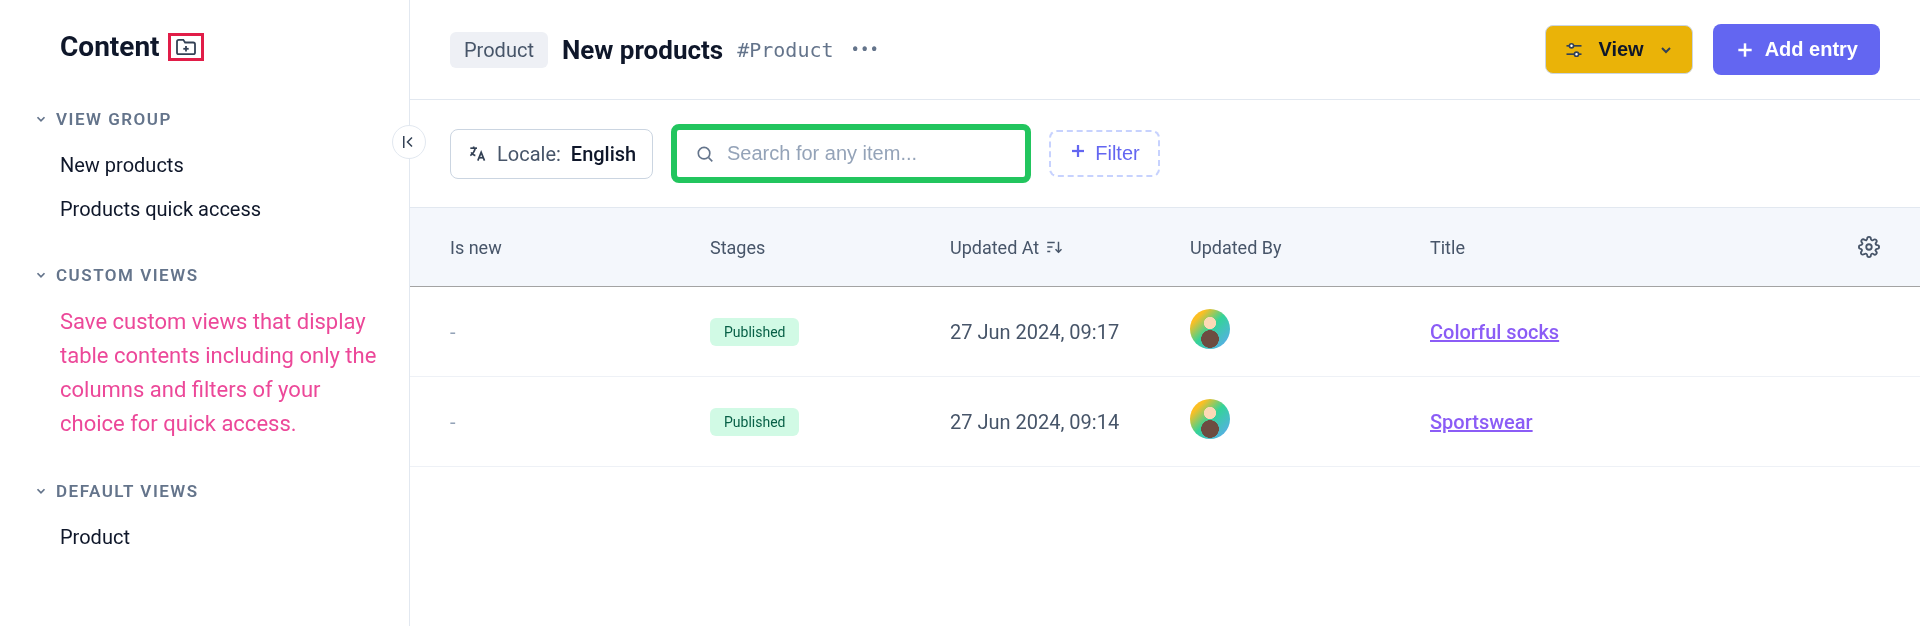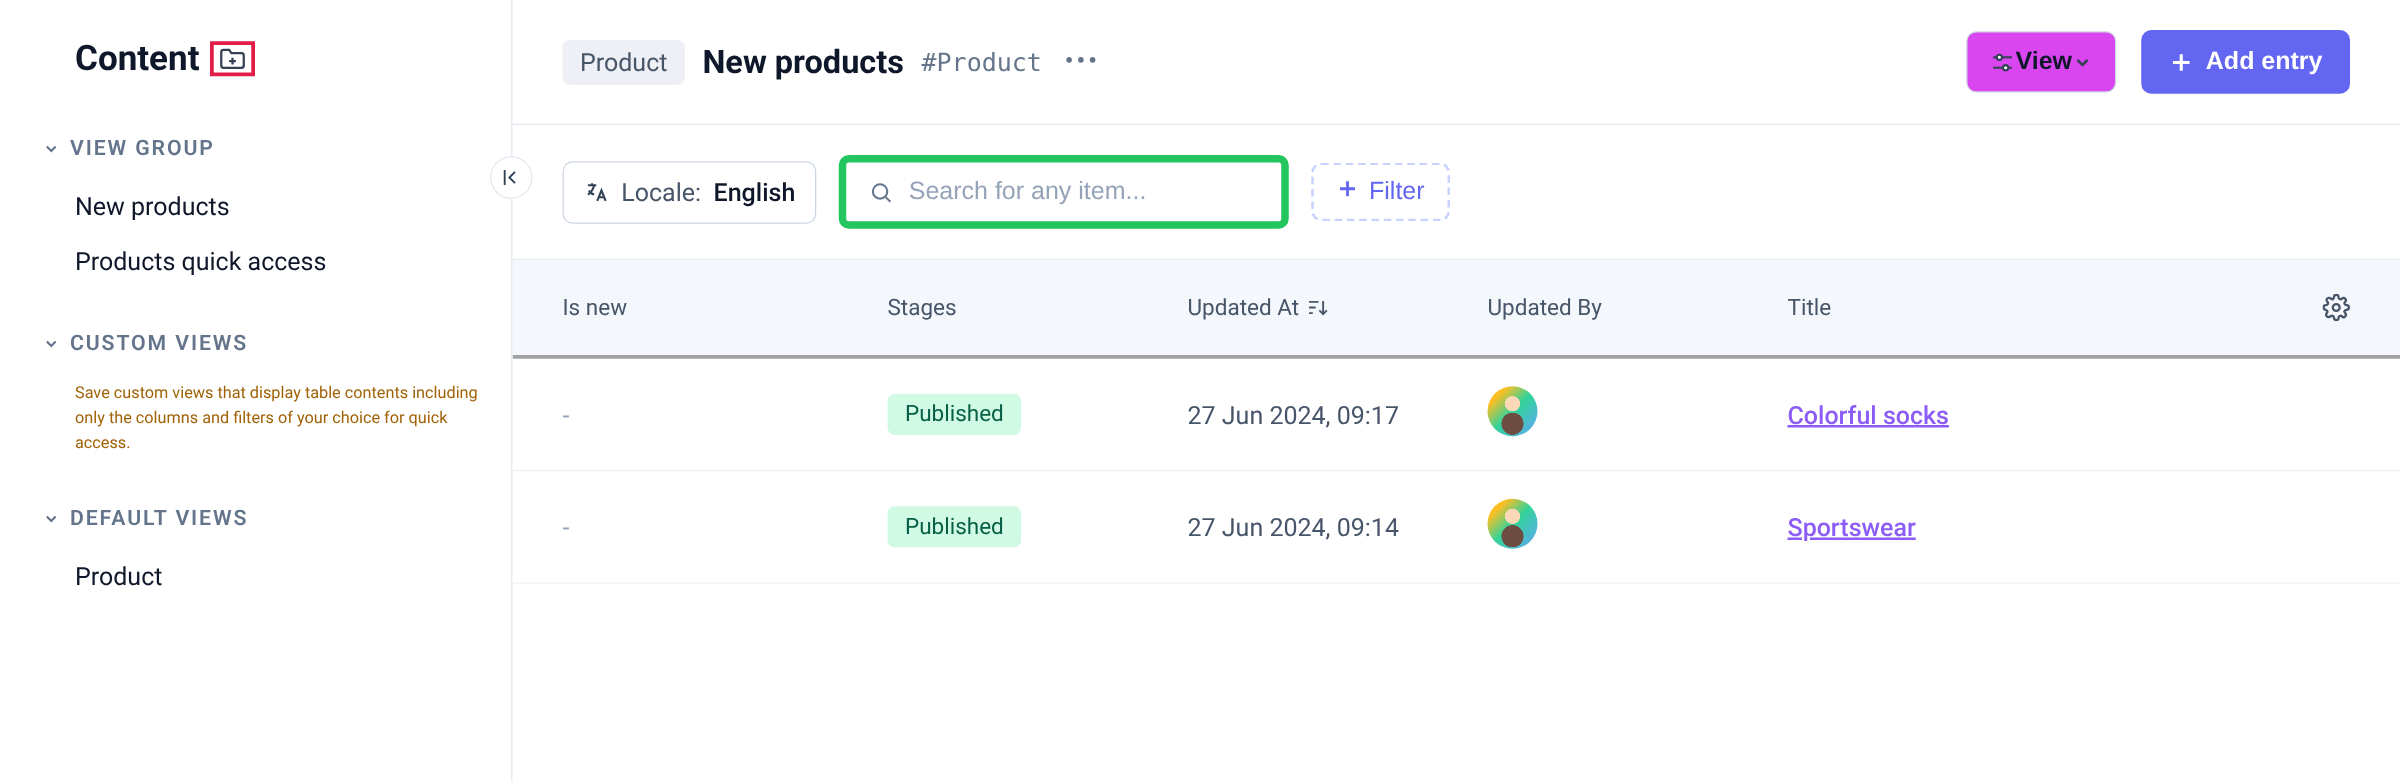"View" .view-btn { background: #d946ef -> #eab308; gap: 0 -> 14px }
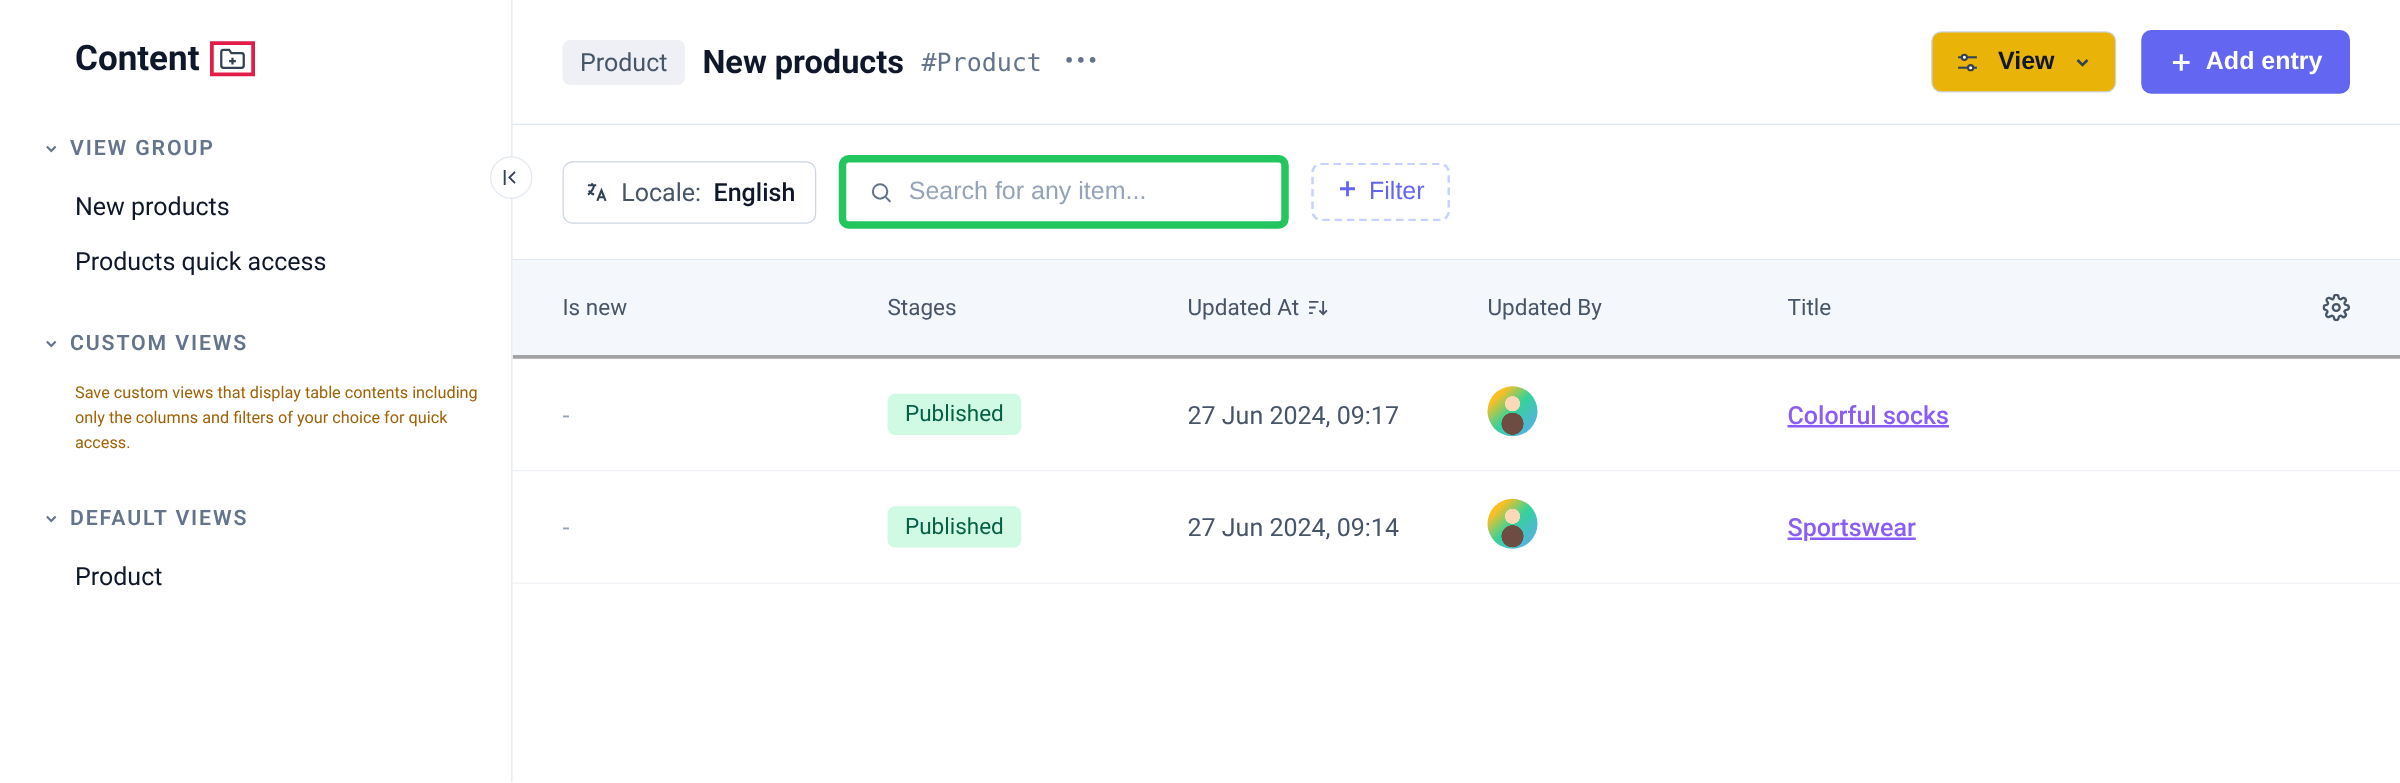"Is new" .thead { border-bottom: 3px solid #a3a3a3 -> 1px solid #a3a3a3 }
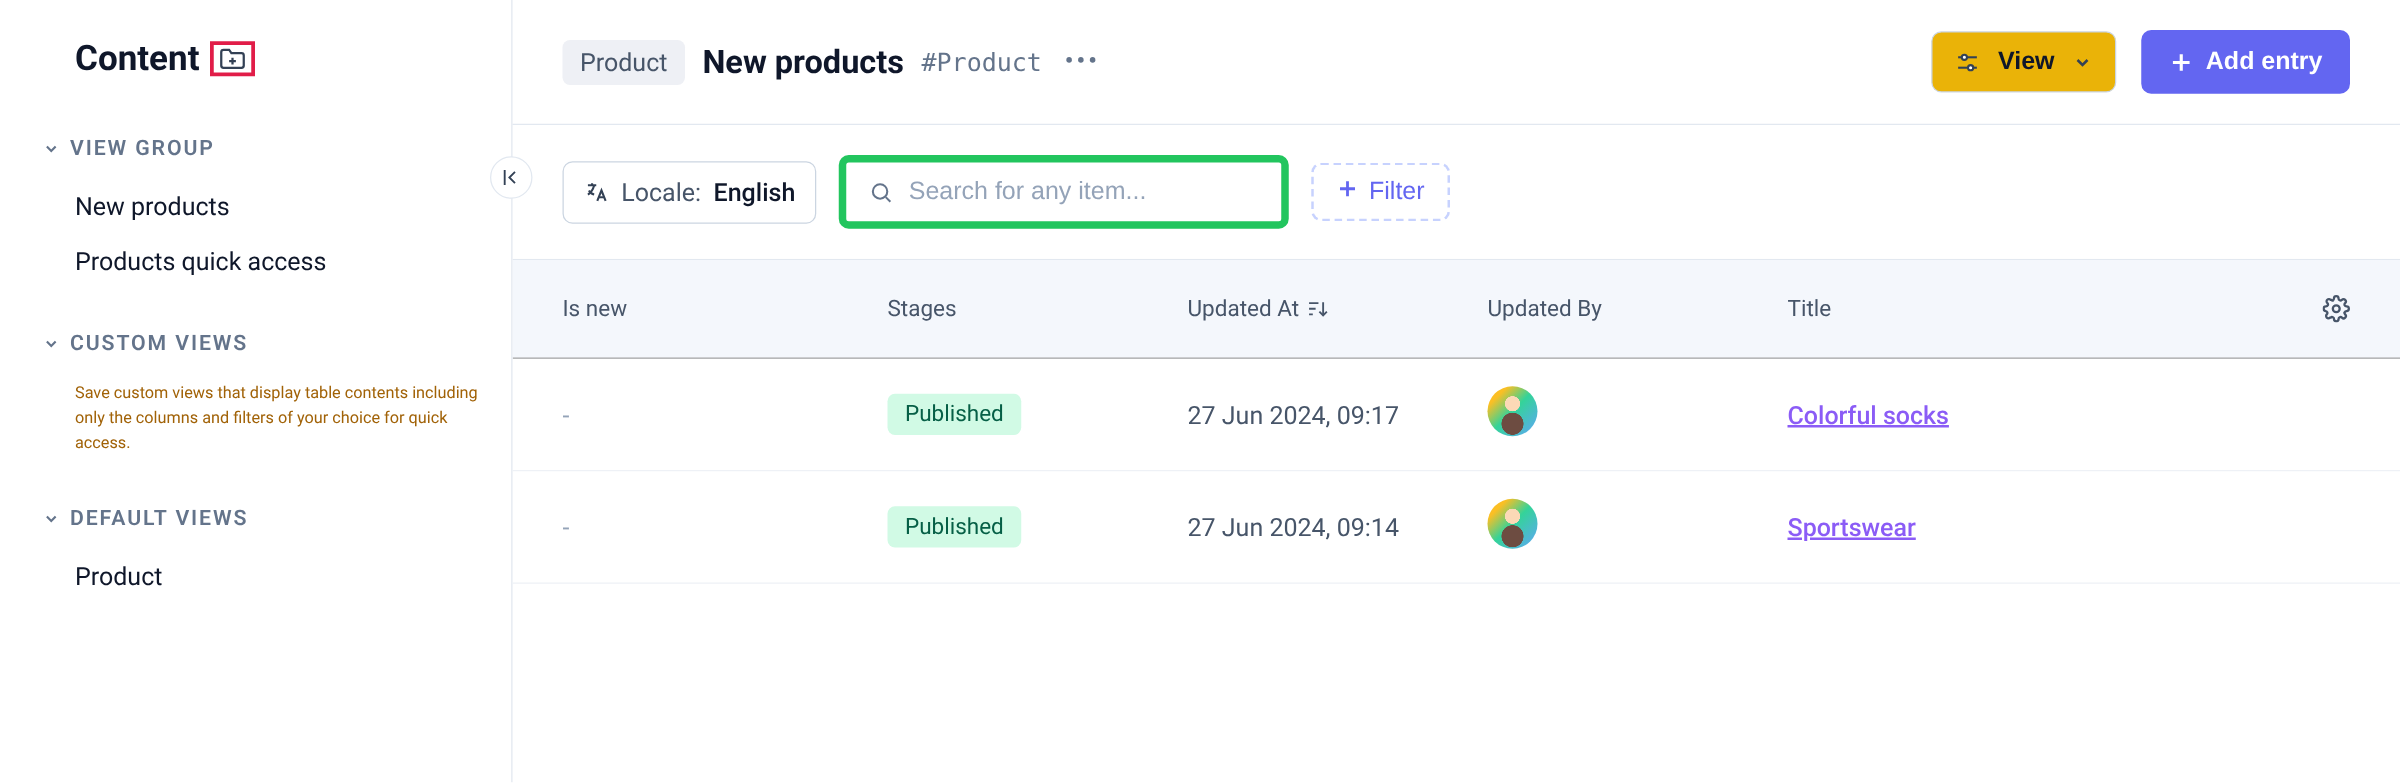"Save custom views that display" .section-desc { color: #a16207 -> #ec4899; font-size: 13px -> 22px }
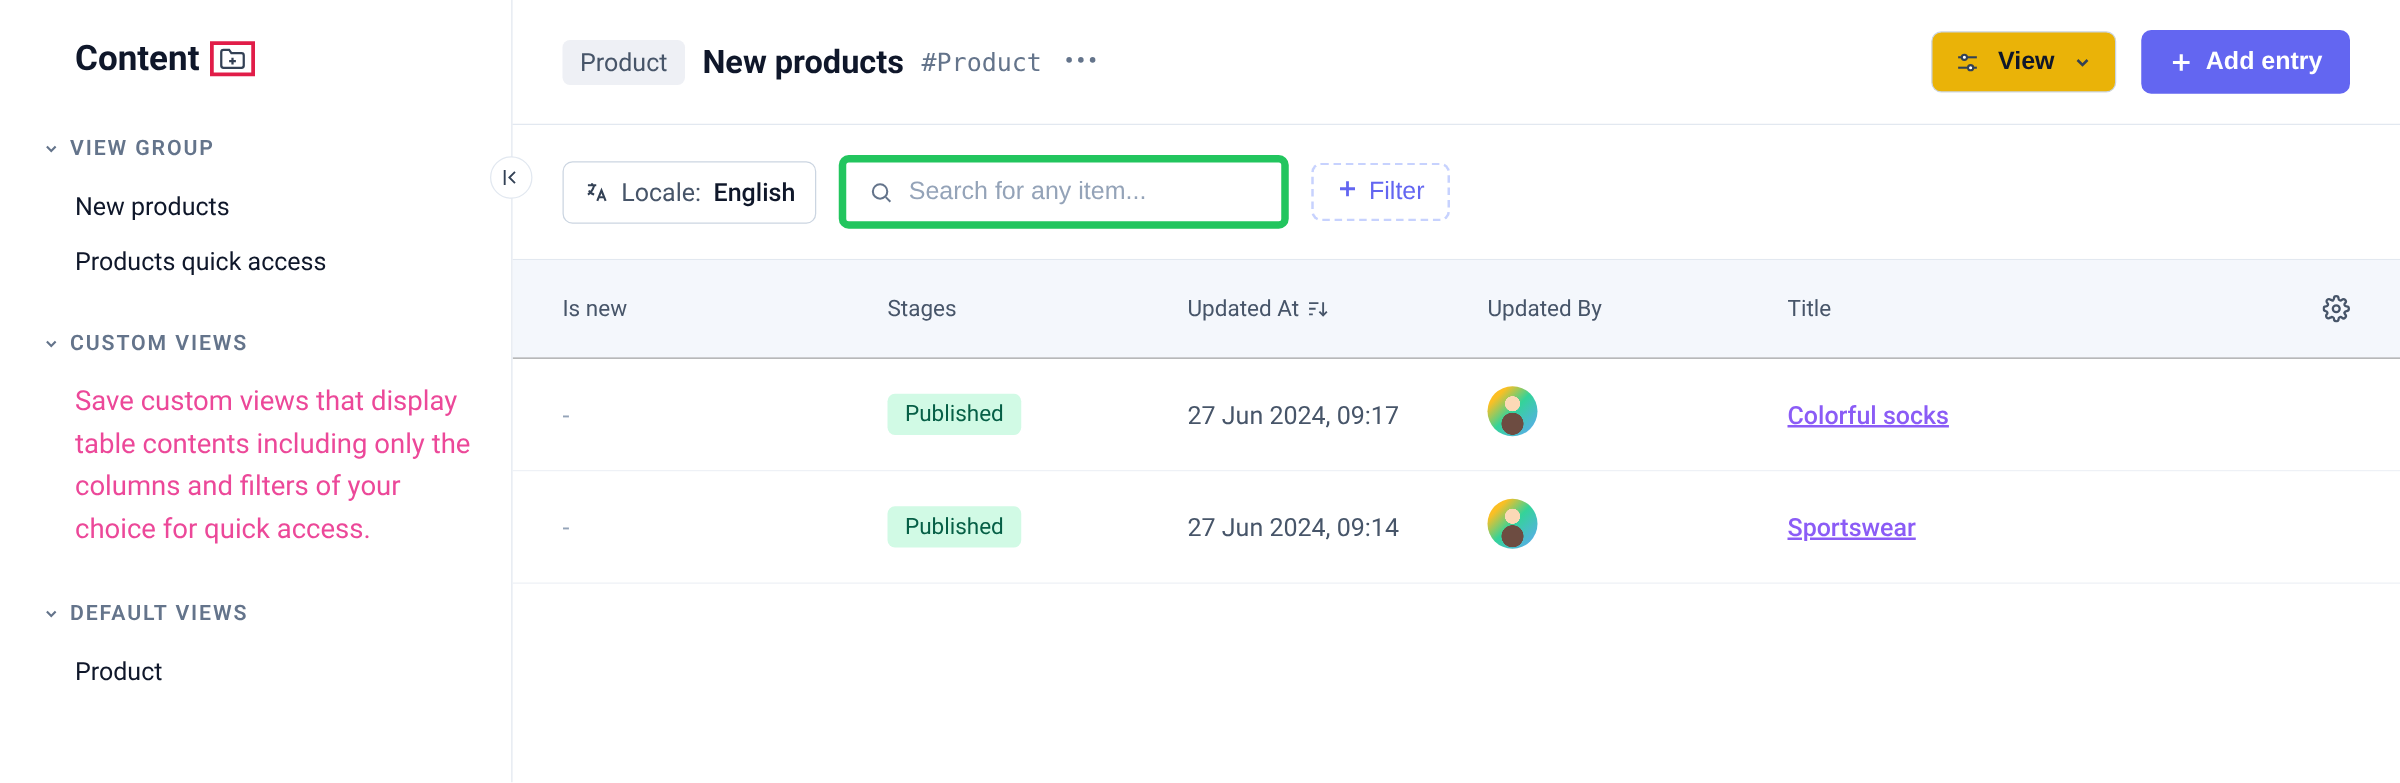"Published" .stage-pill { font-size: 18px -> 14px }
